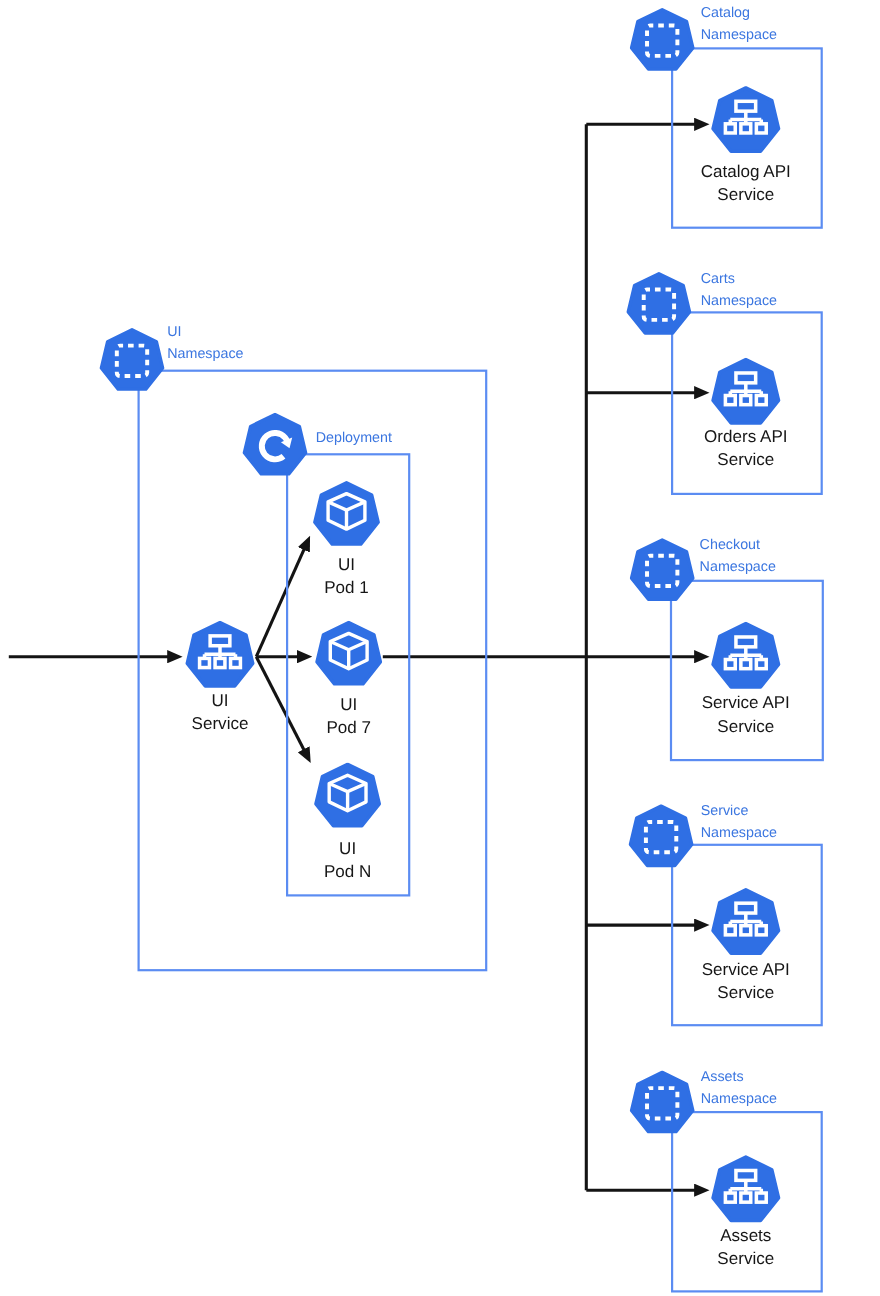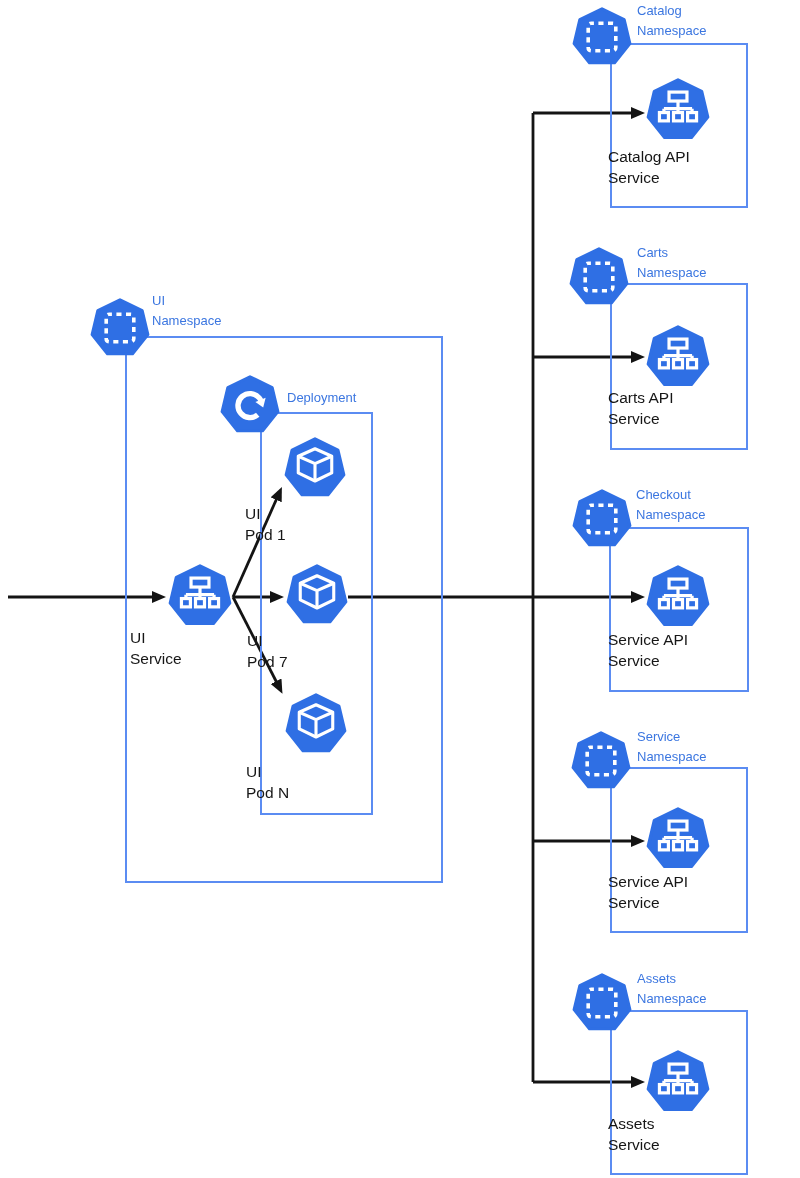"Catalog API" .lbl { text-align: none -> center }
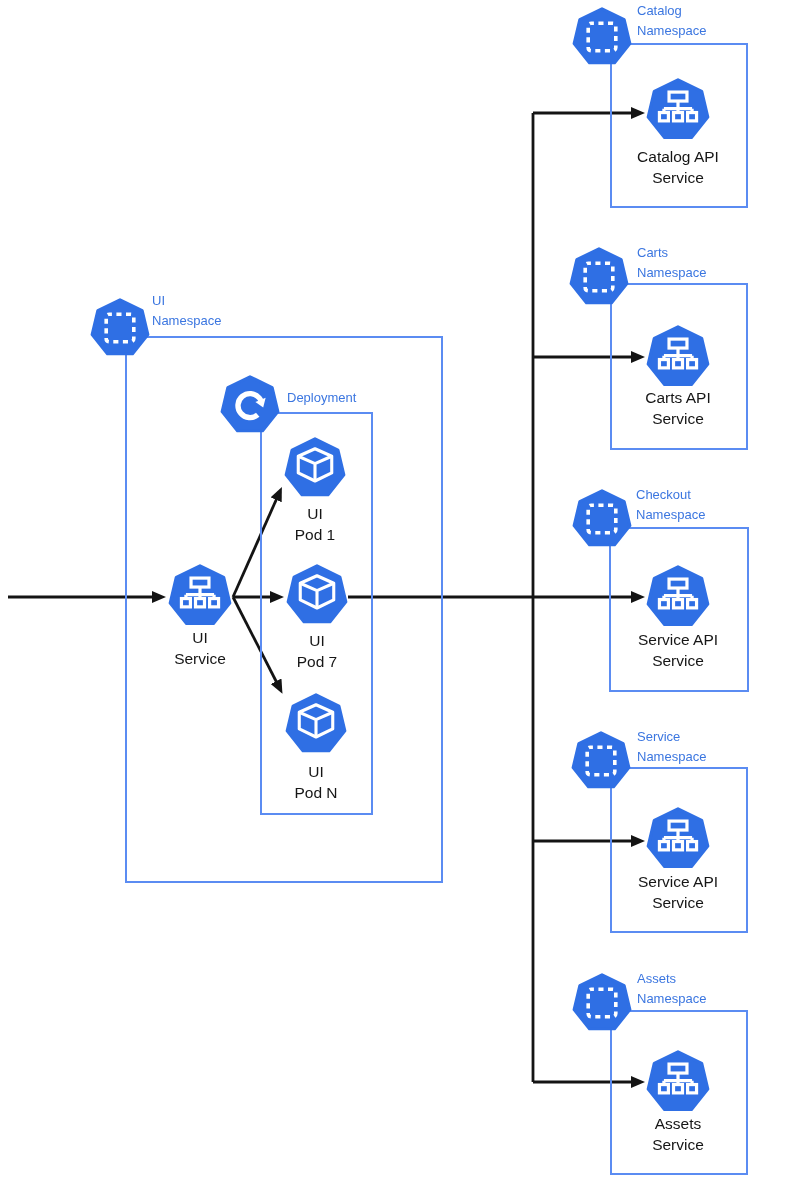"Carts API" span { text: Carts -> Orders }
